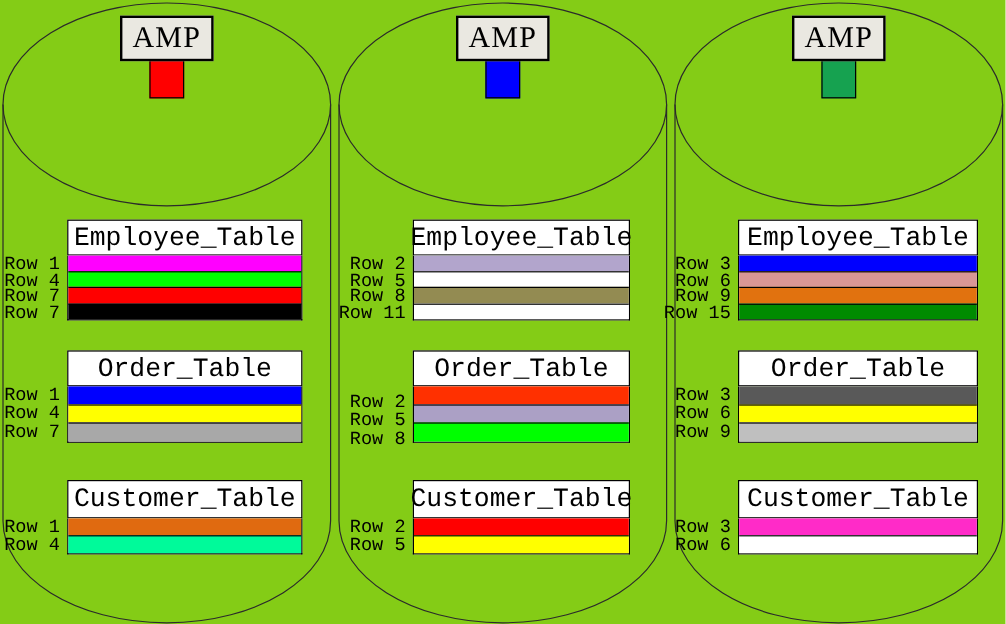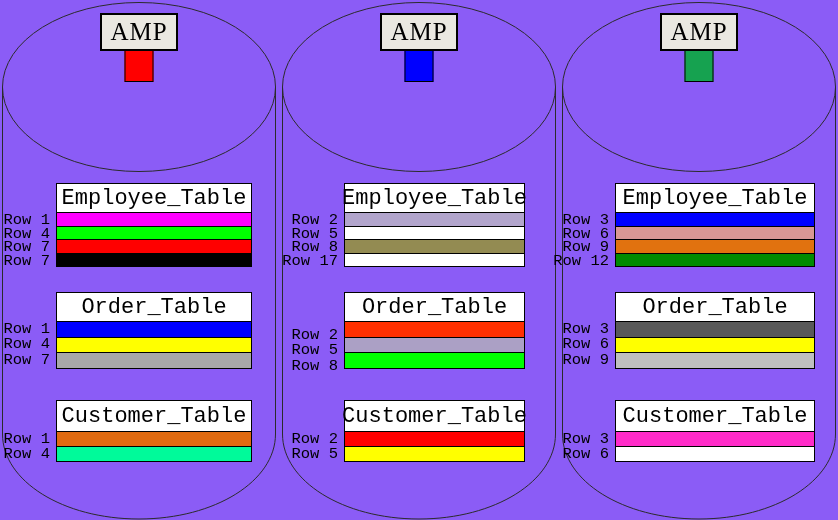"AMP" #canvas { background: #8b5cf6 -> #84cc16 }
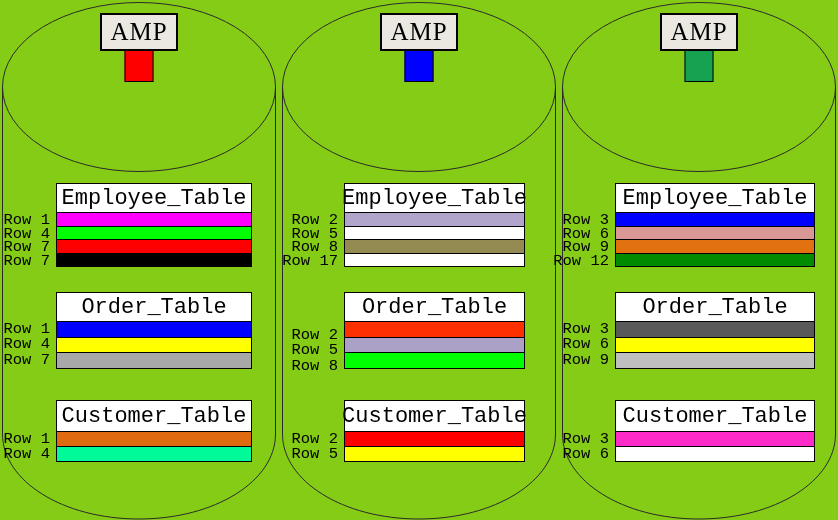"Row 17" div.lbl { text: 17 -> 11 }
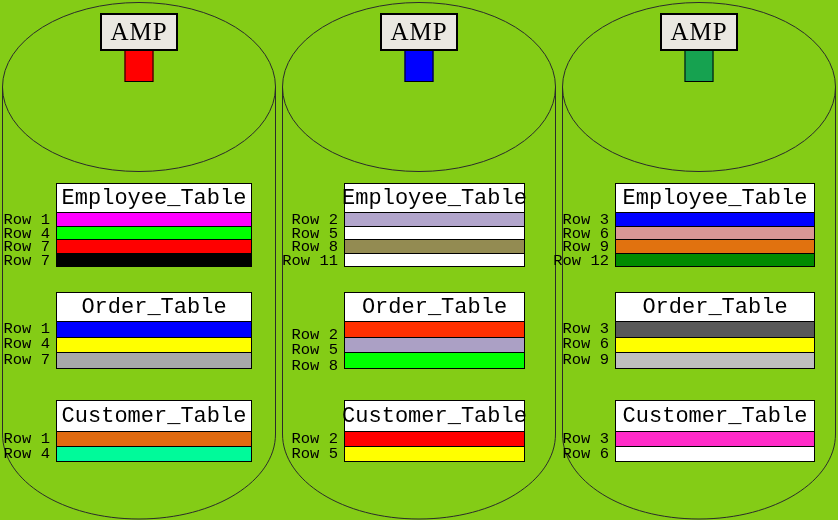"Row 12" div.lbl { text: 12 -> 15 }
